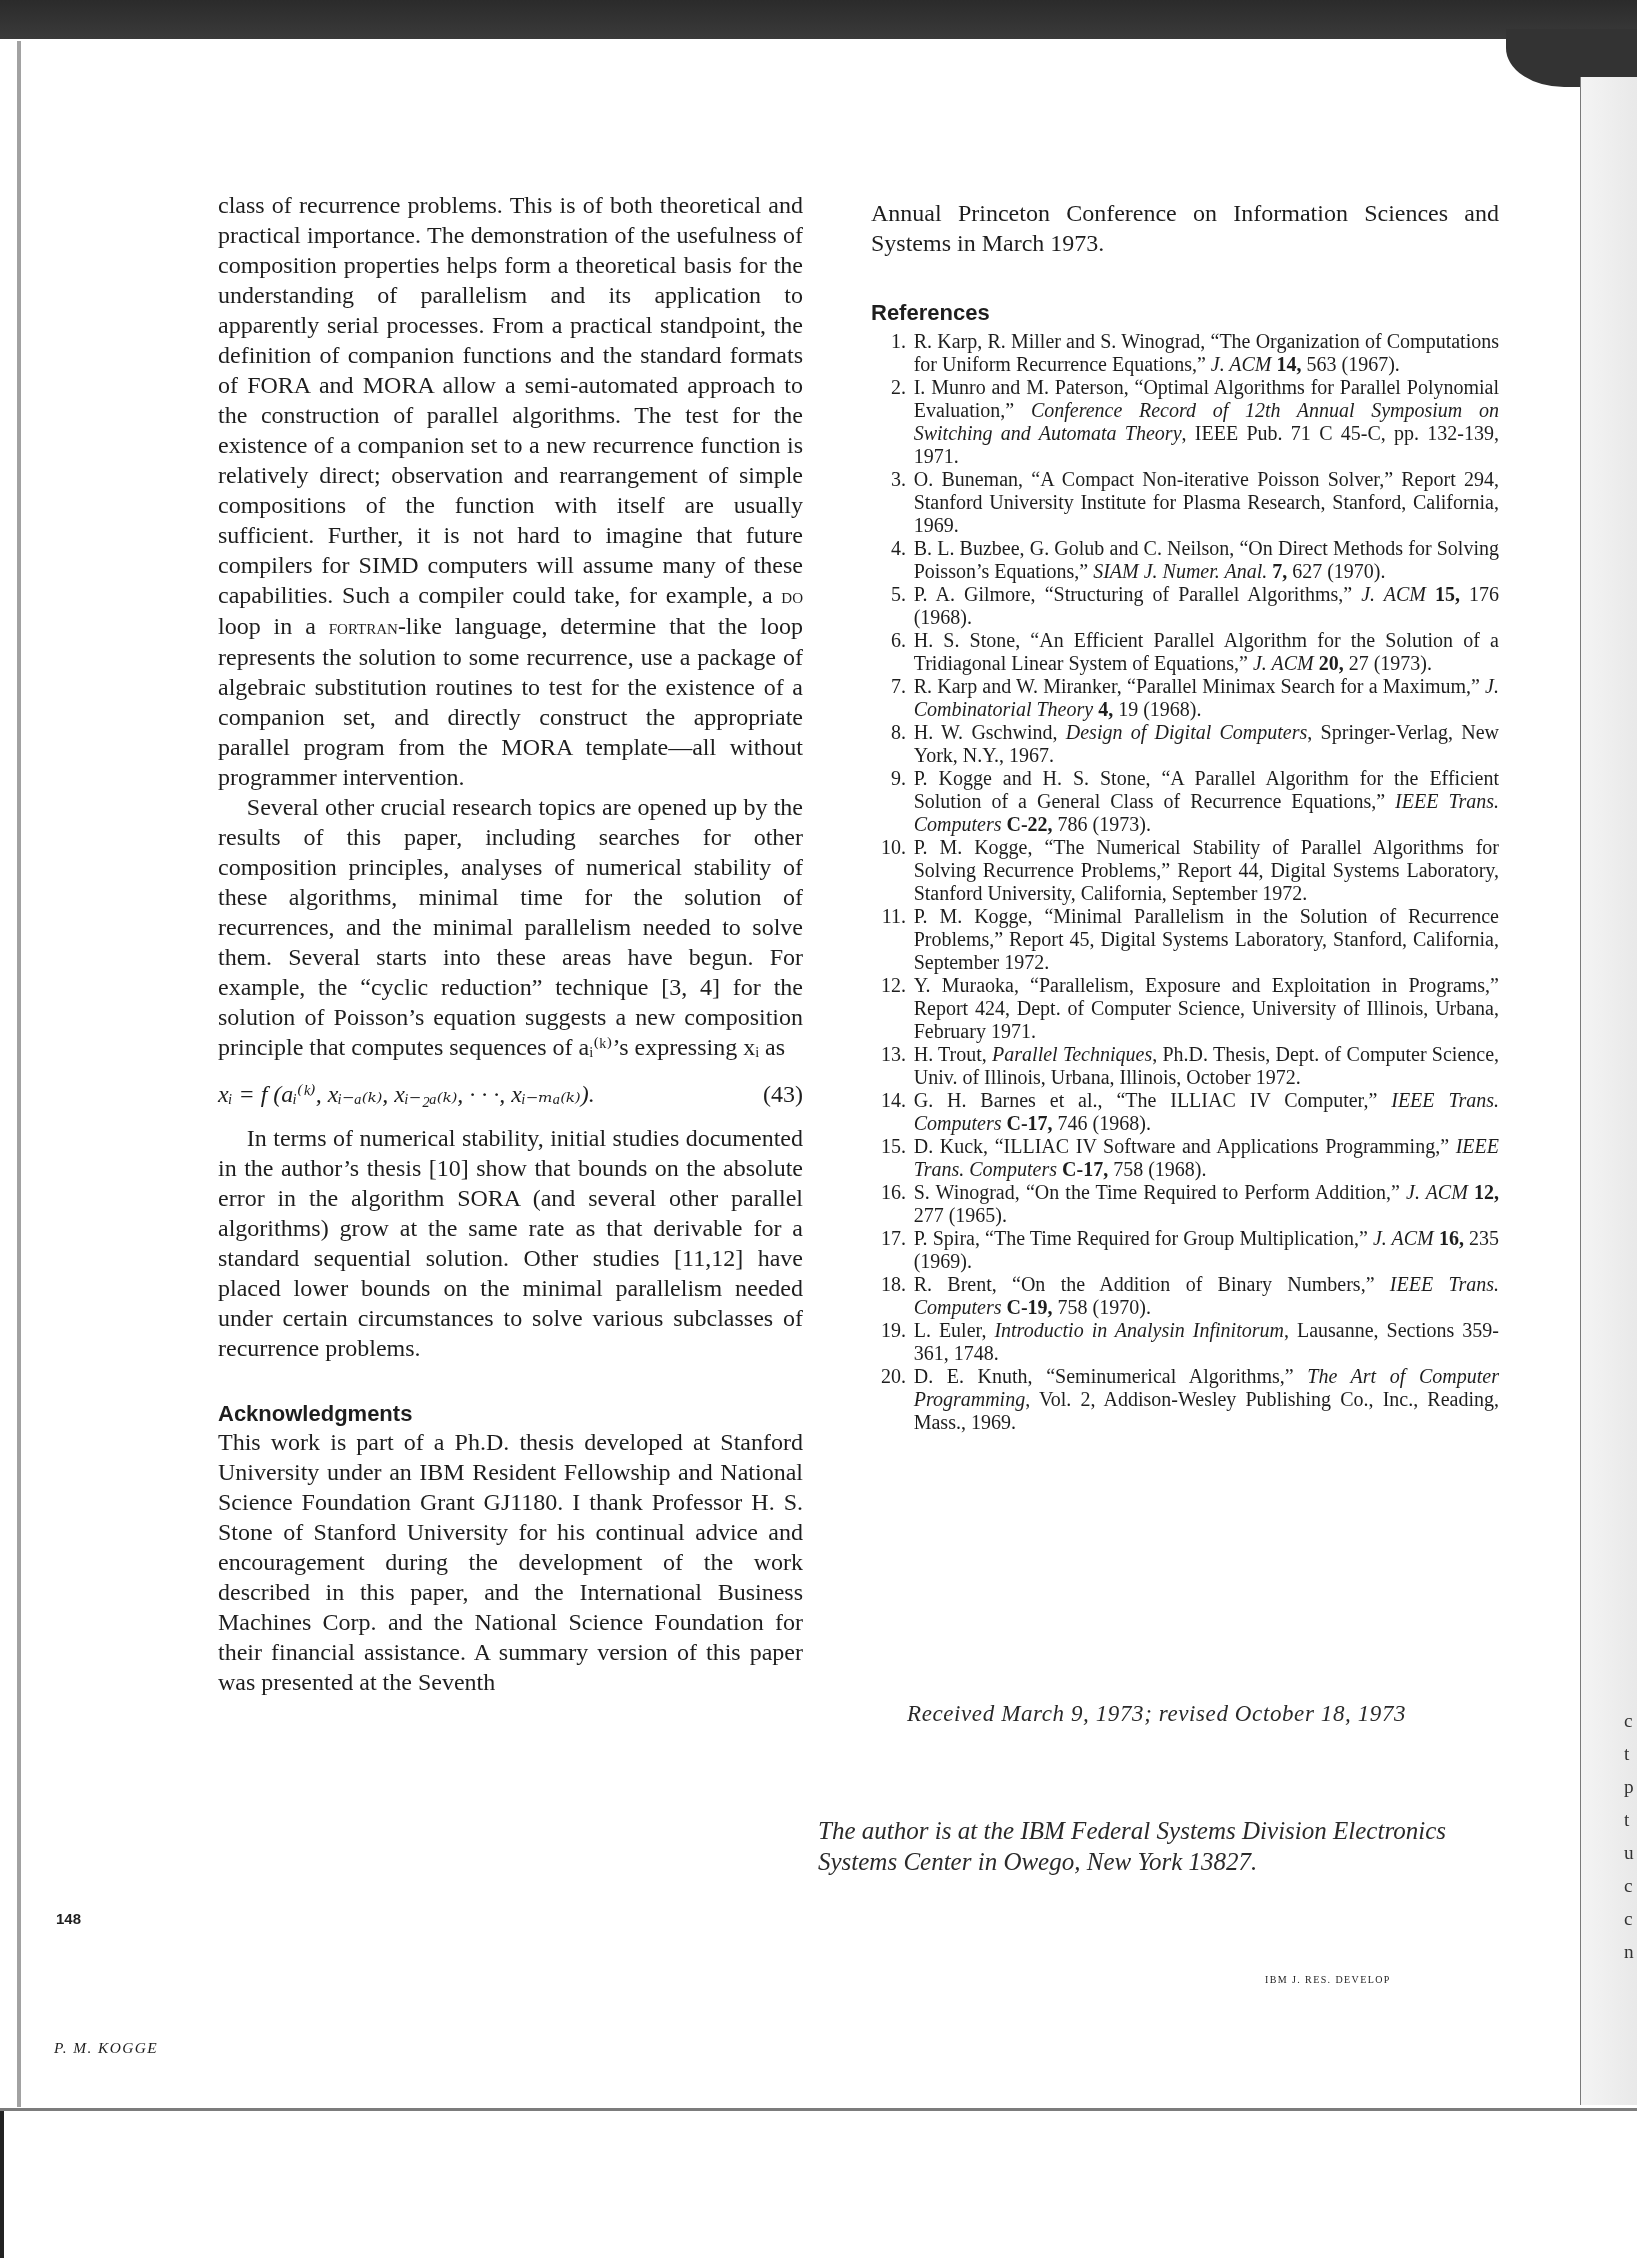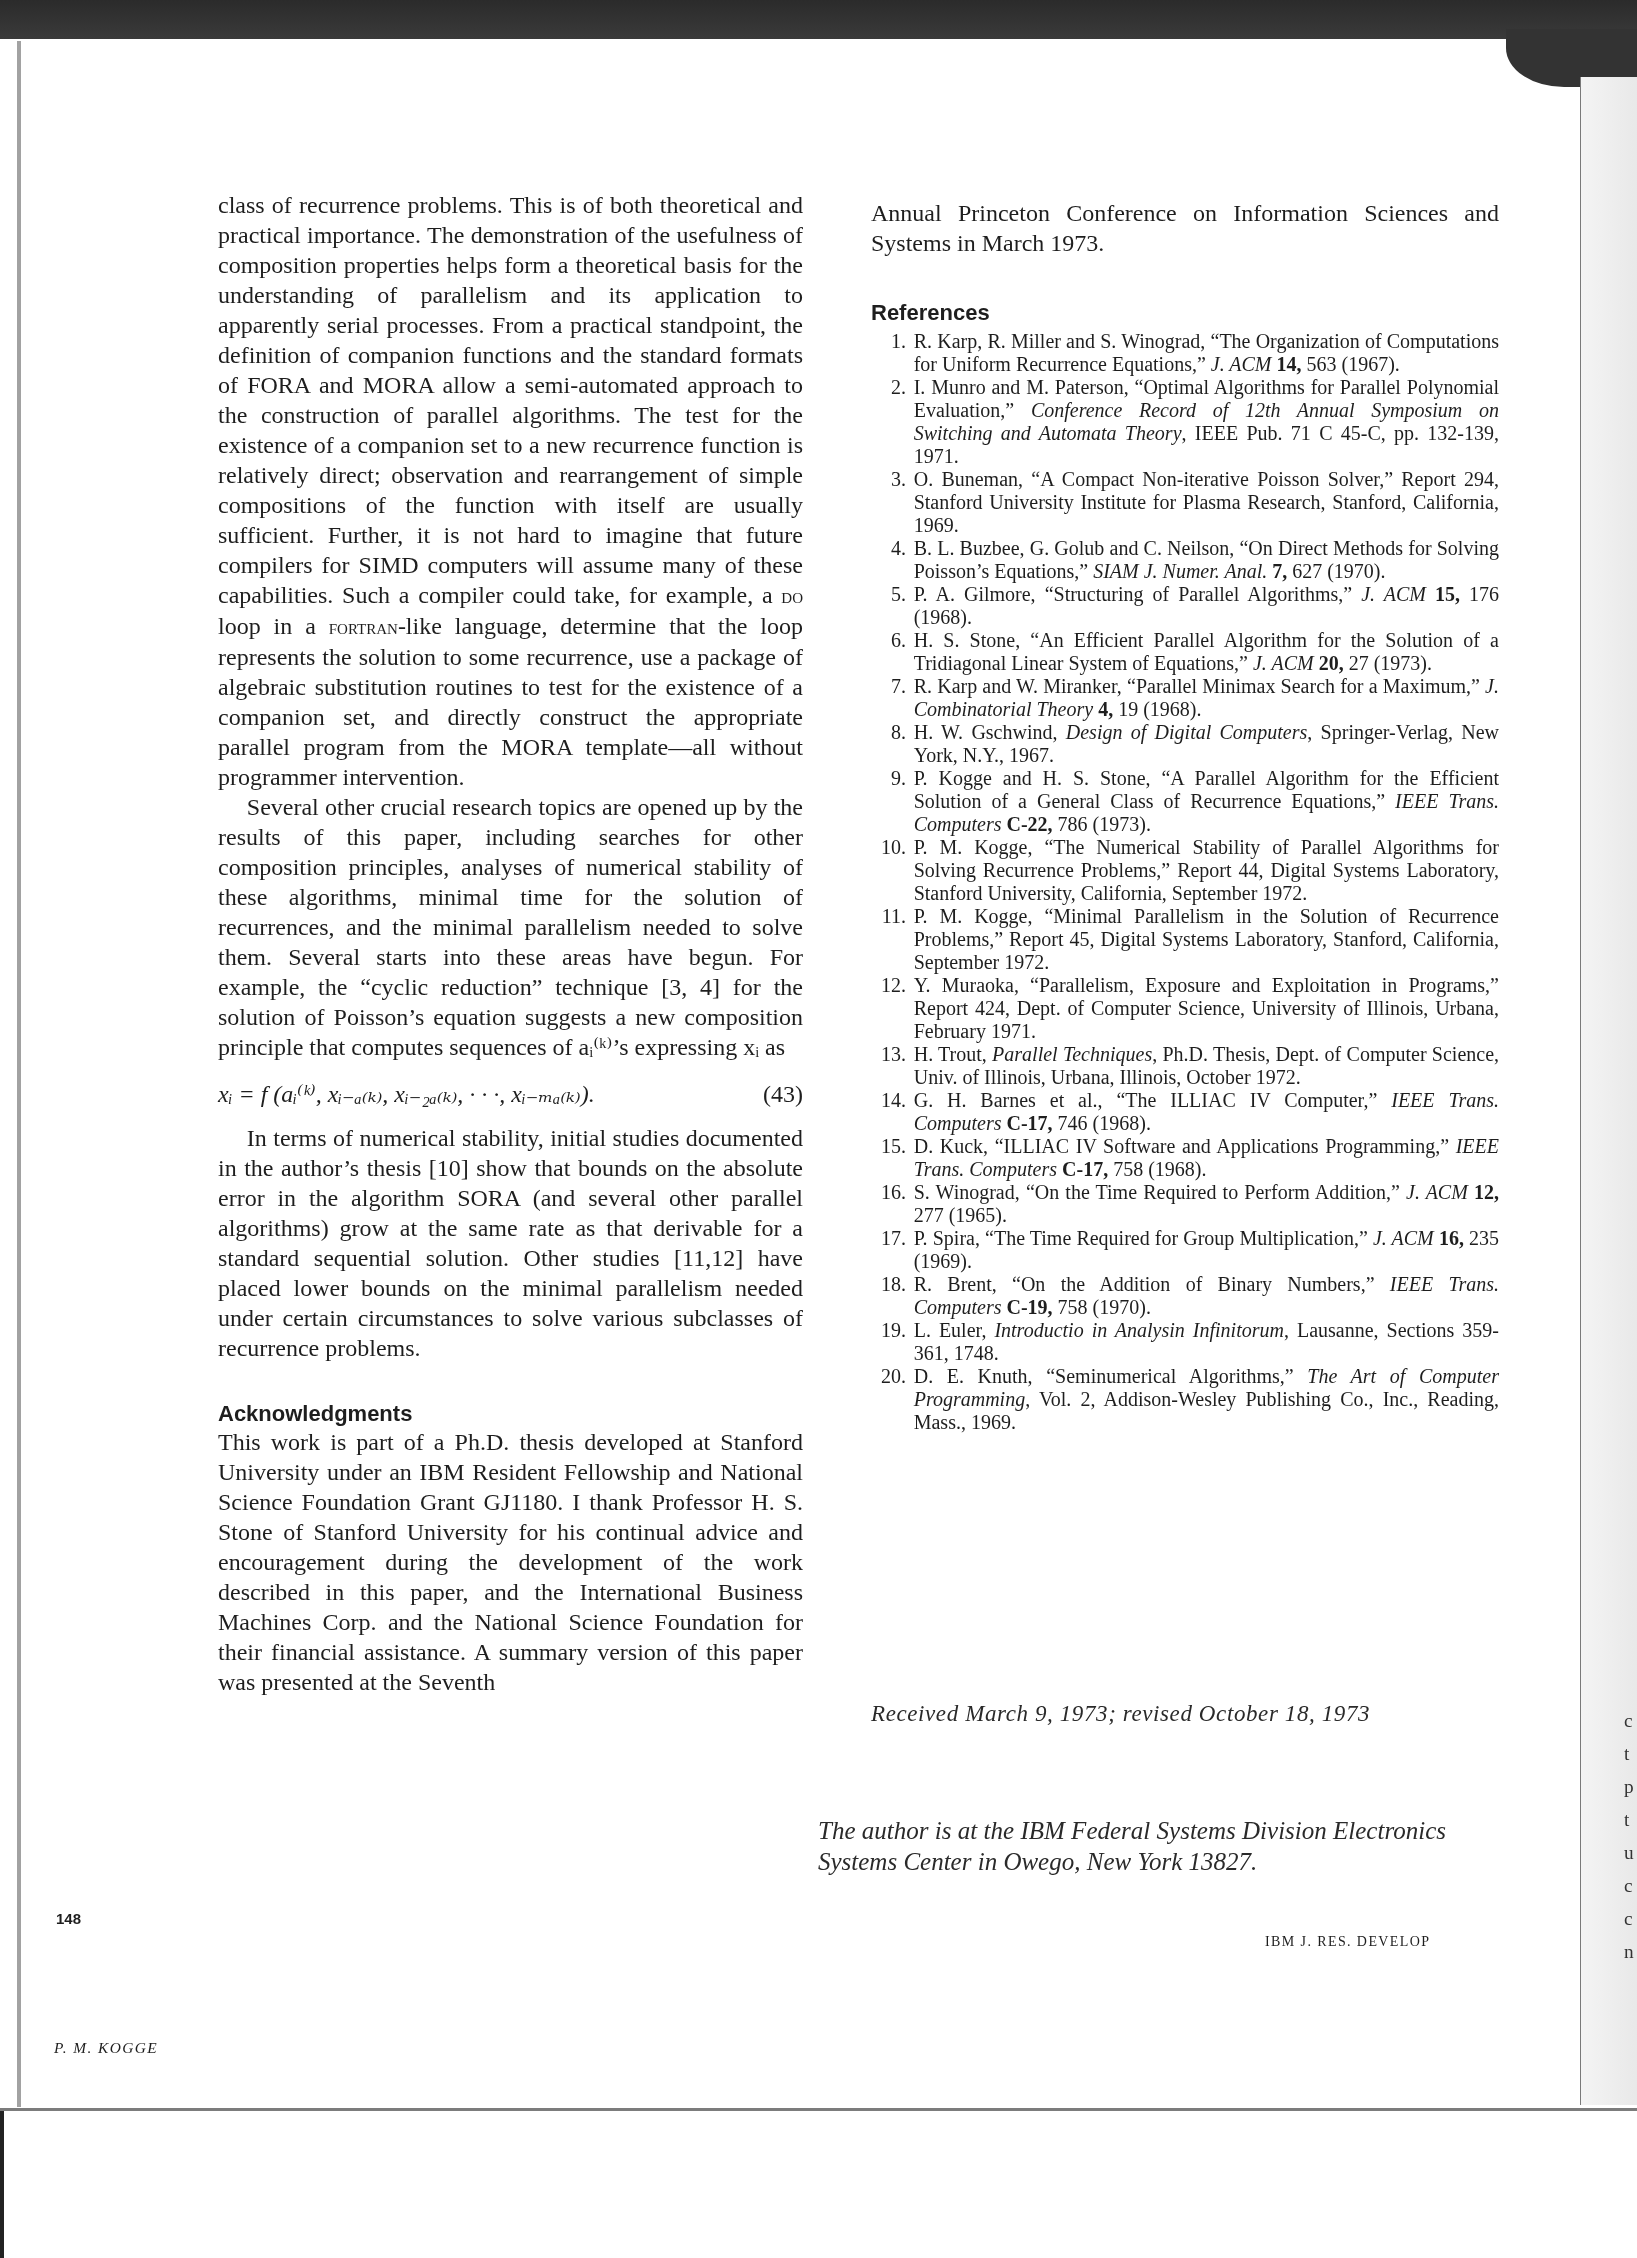"Received March 9, 1973; revised" .received { left: 871px -> 907px }
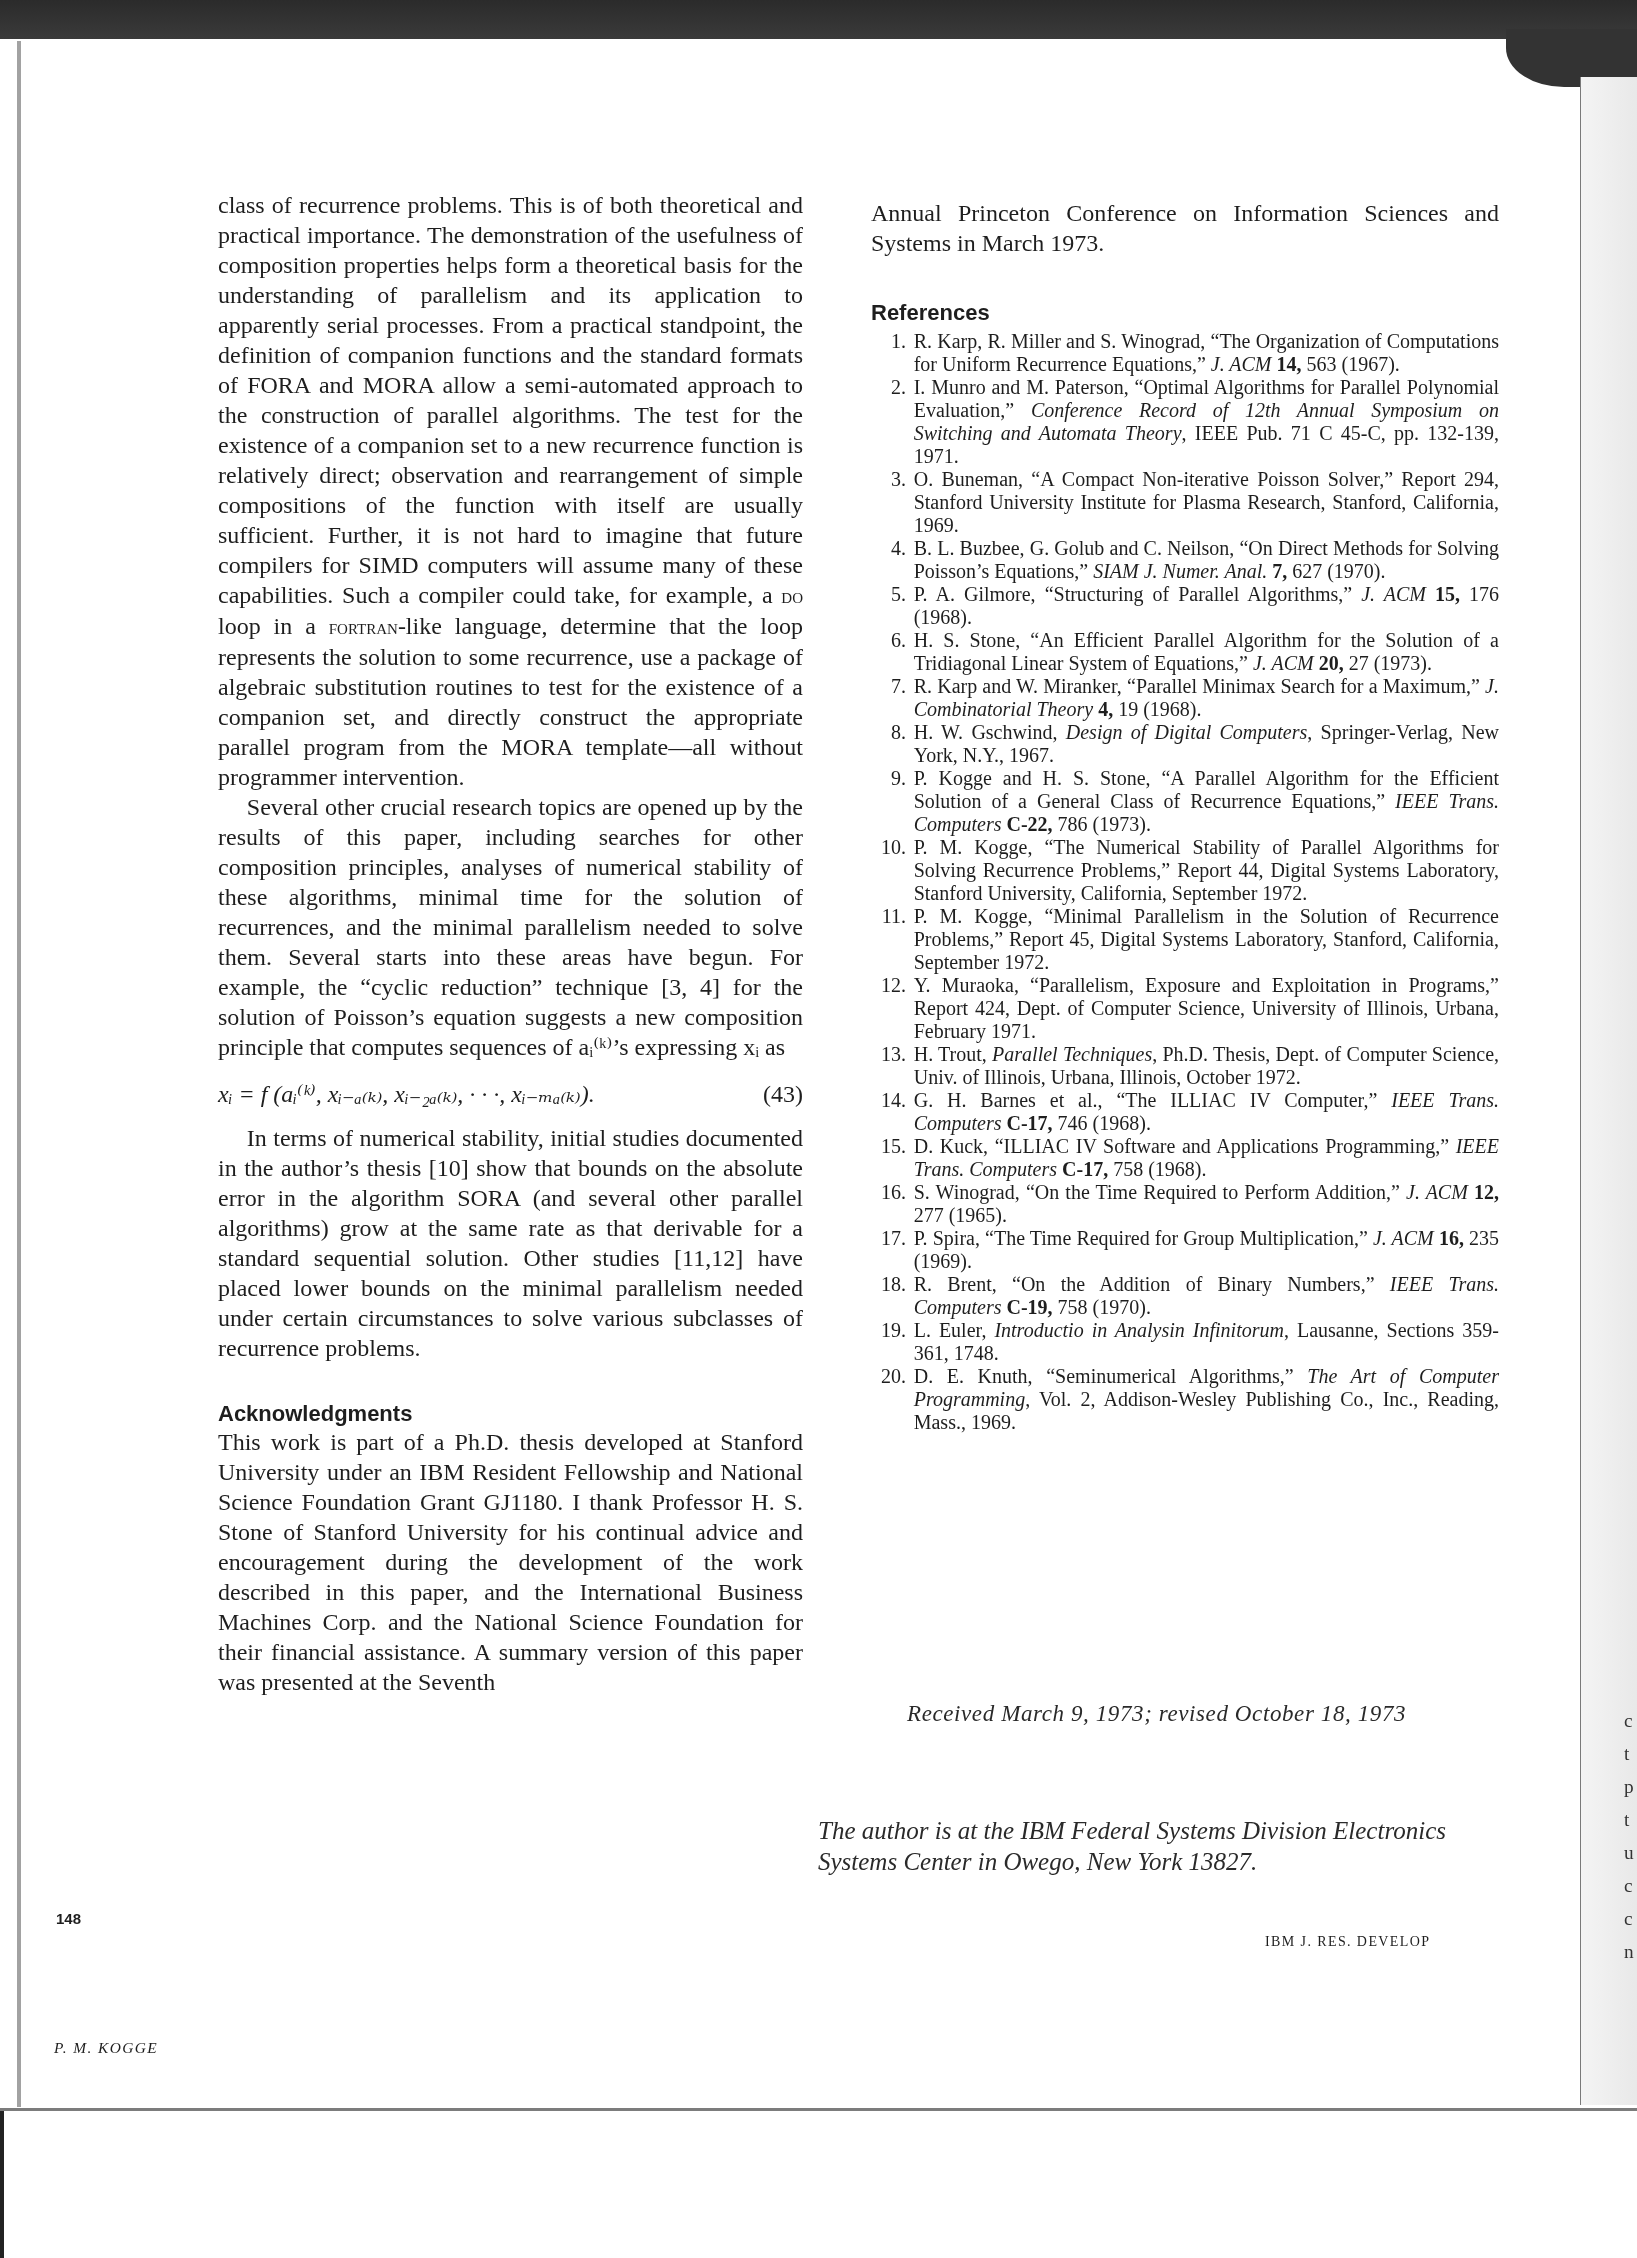"IBM J. RES. DEVELOP" .footer-right { font-size: 14px -> 10px; top: 1934px -> 1974px }
